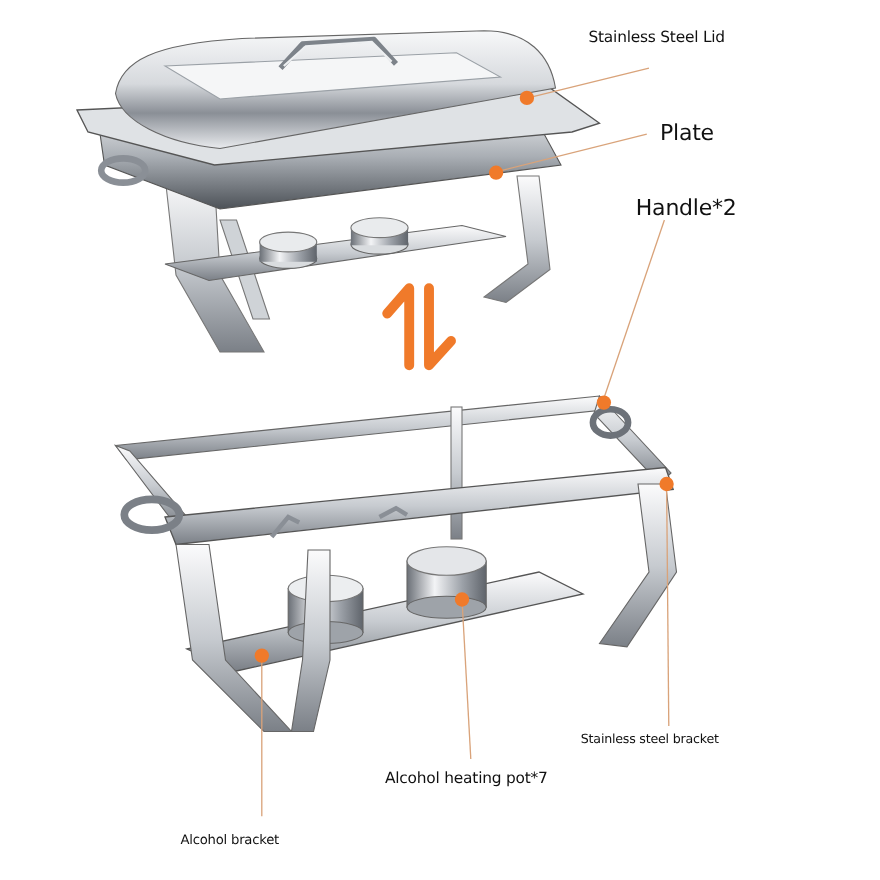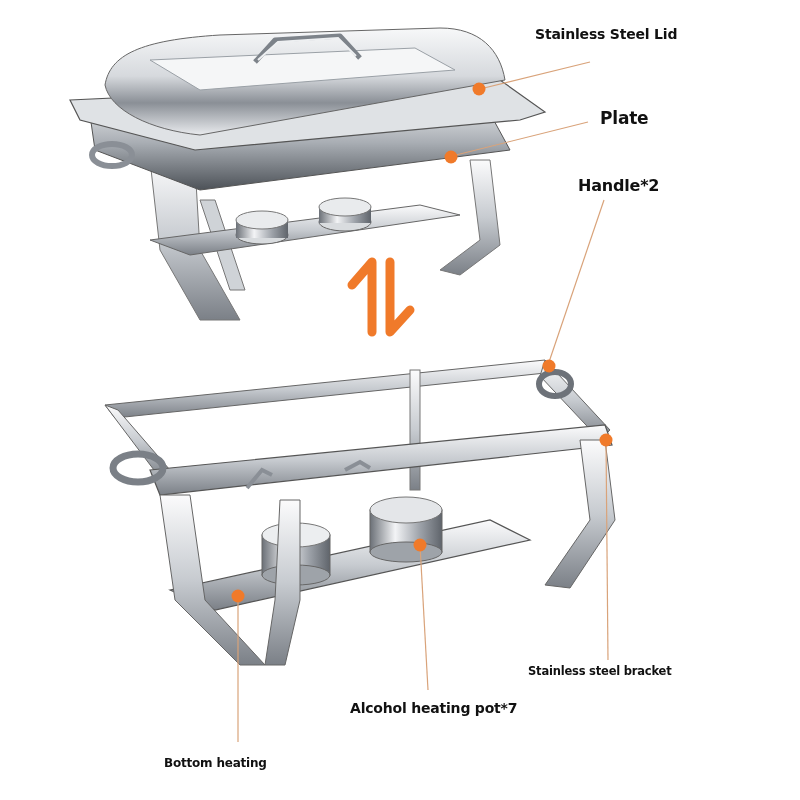"Stainless Steel Lid" .label { font-weight: bold -> normal }
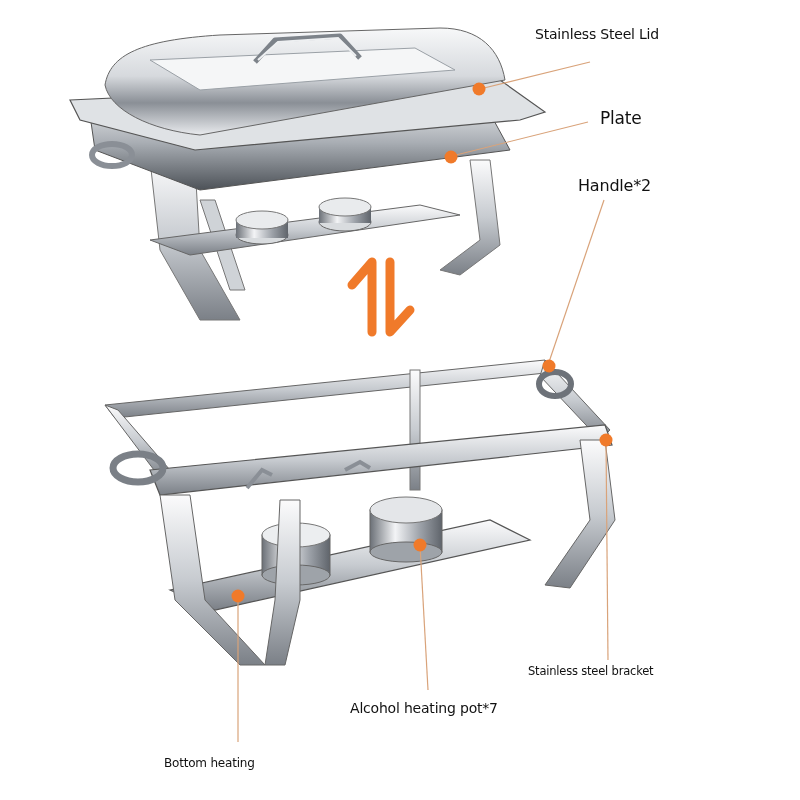"Plate" .l-plate { font-size: 17px -> 20px }
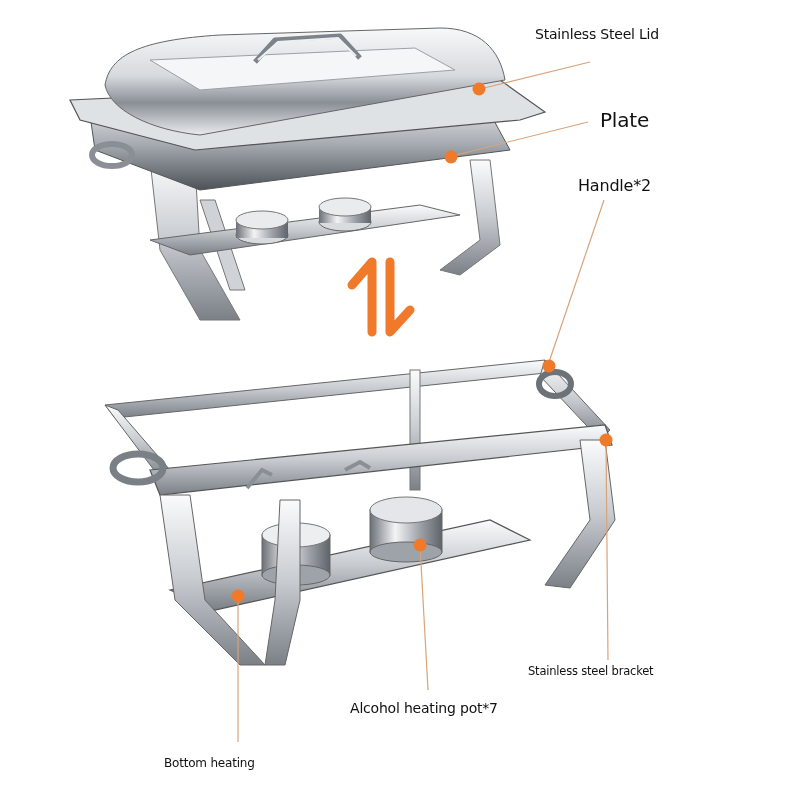"Handle*2" .l-handle { font-size: 16px -> 20px }
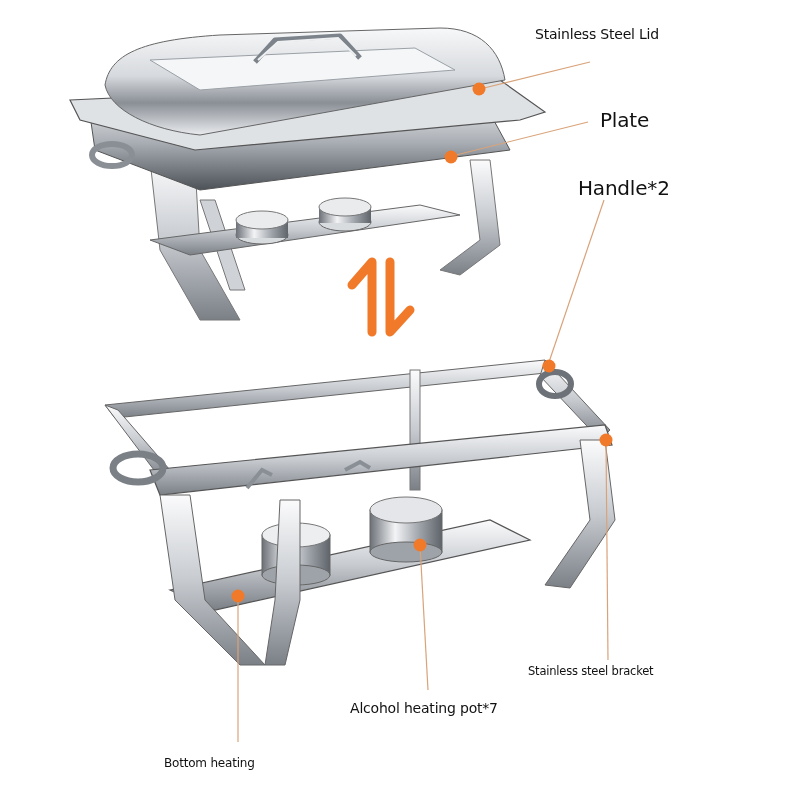"Bottom heating" div.label { text: Bottom heating -> Alcohol bracket }
